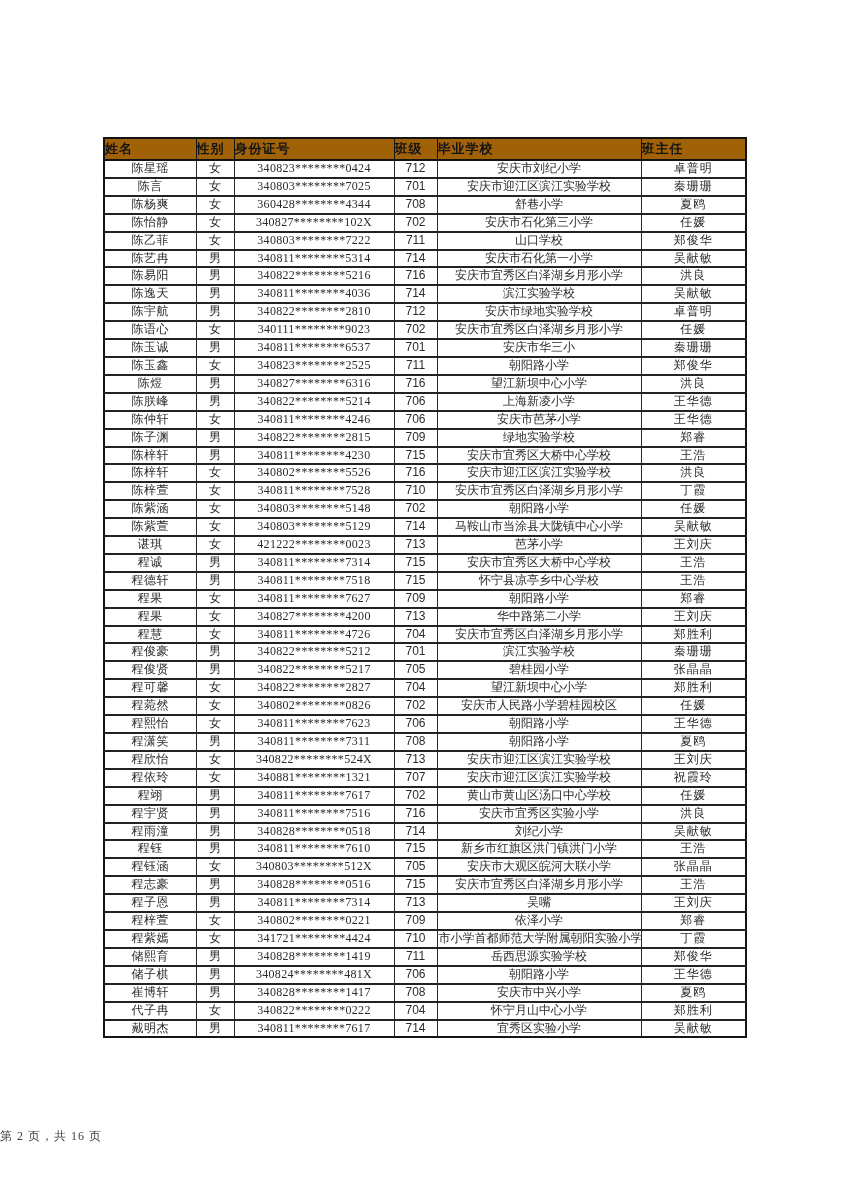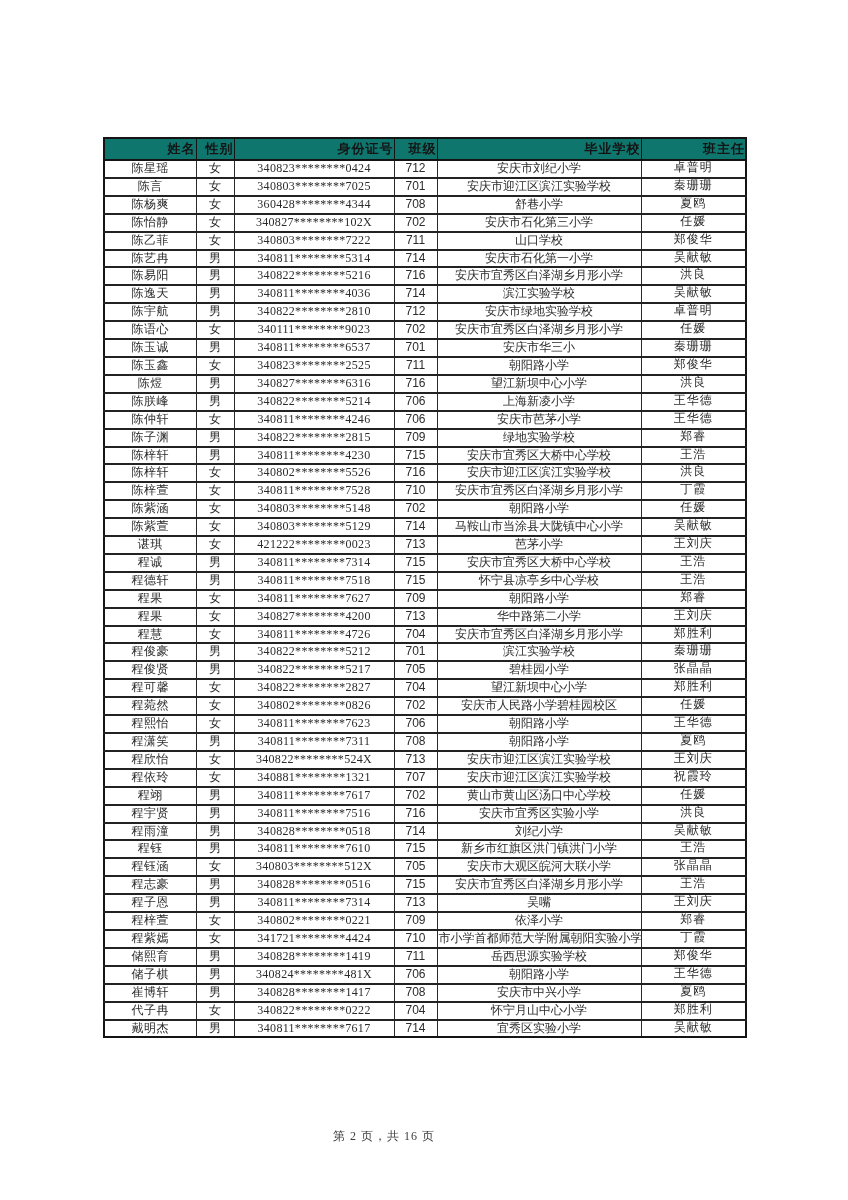"姓名" table.roster th { background: #0f766e -> #a16207; text-align: right -> left }
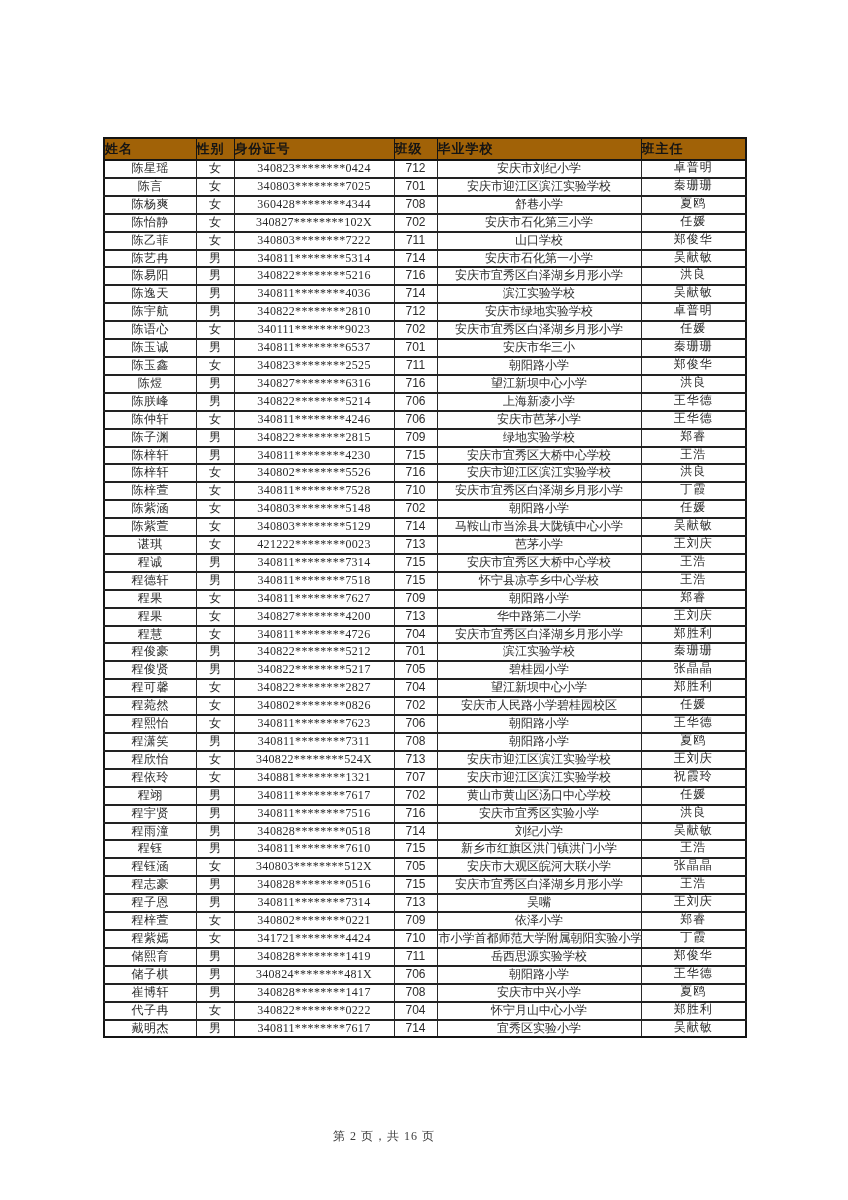"卓普明" td.c-teacher { font-family: Liberation Mono, monospace -> Liberation Serif, serif }
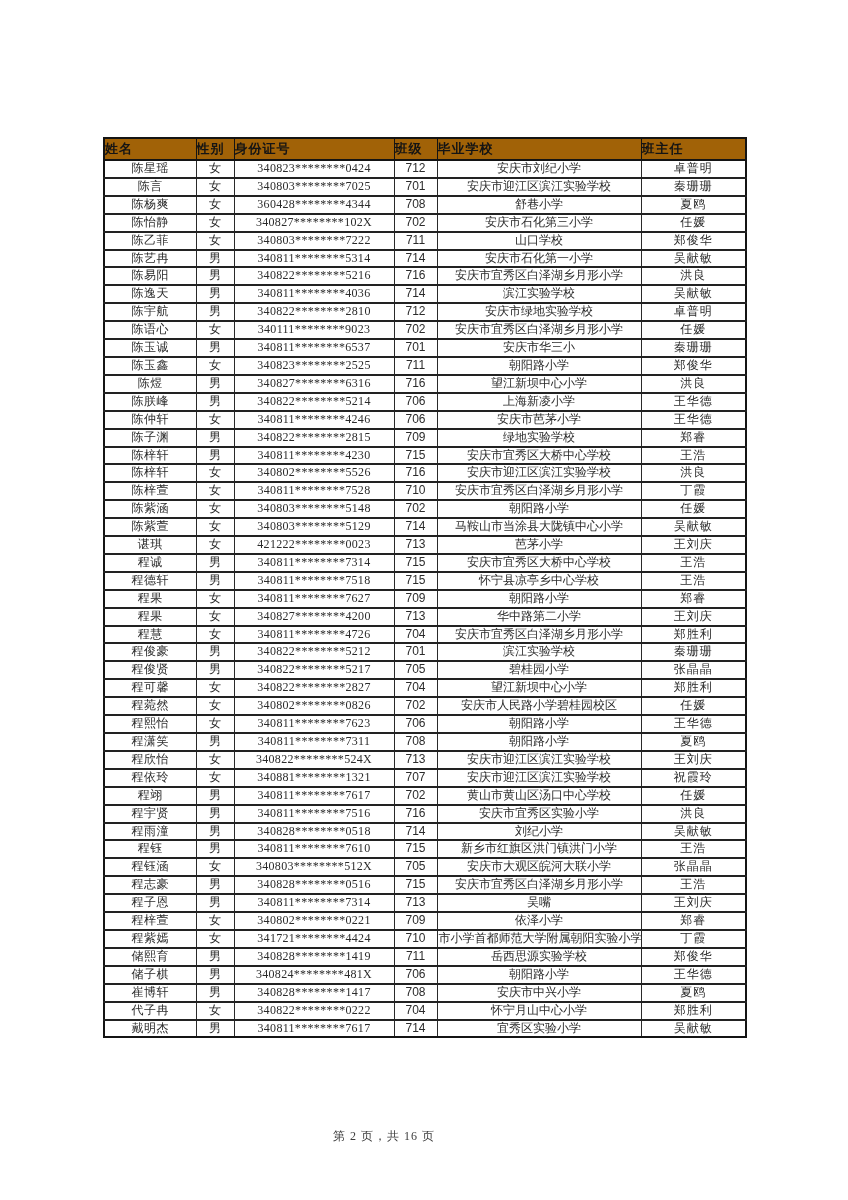"第 2 页，共 16 页" .page-footer { text-align: center -> none }
